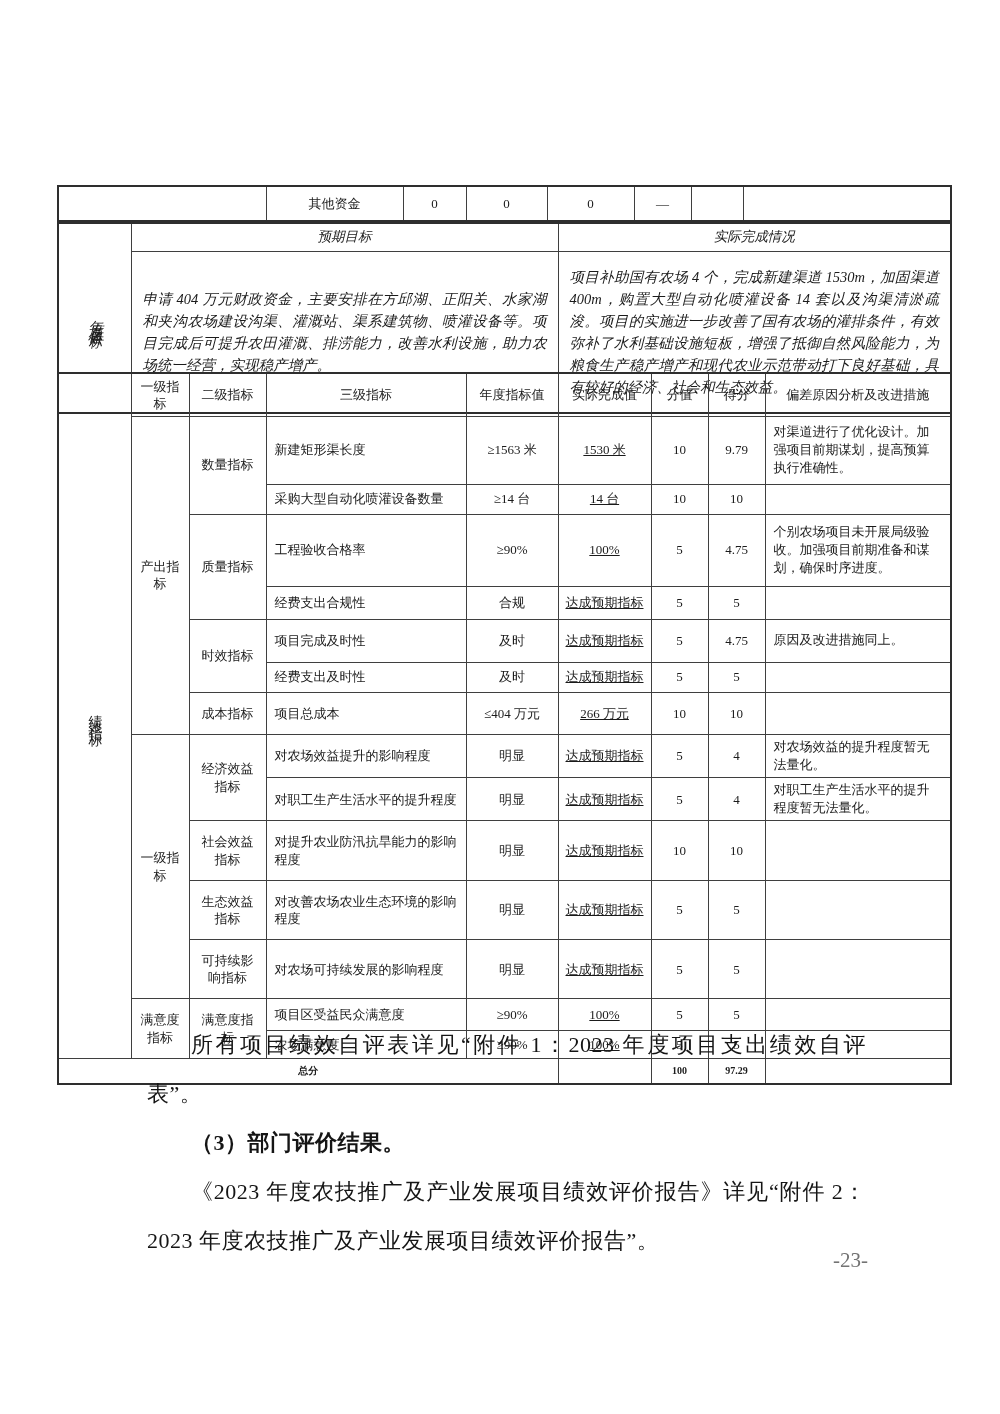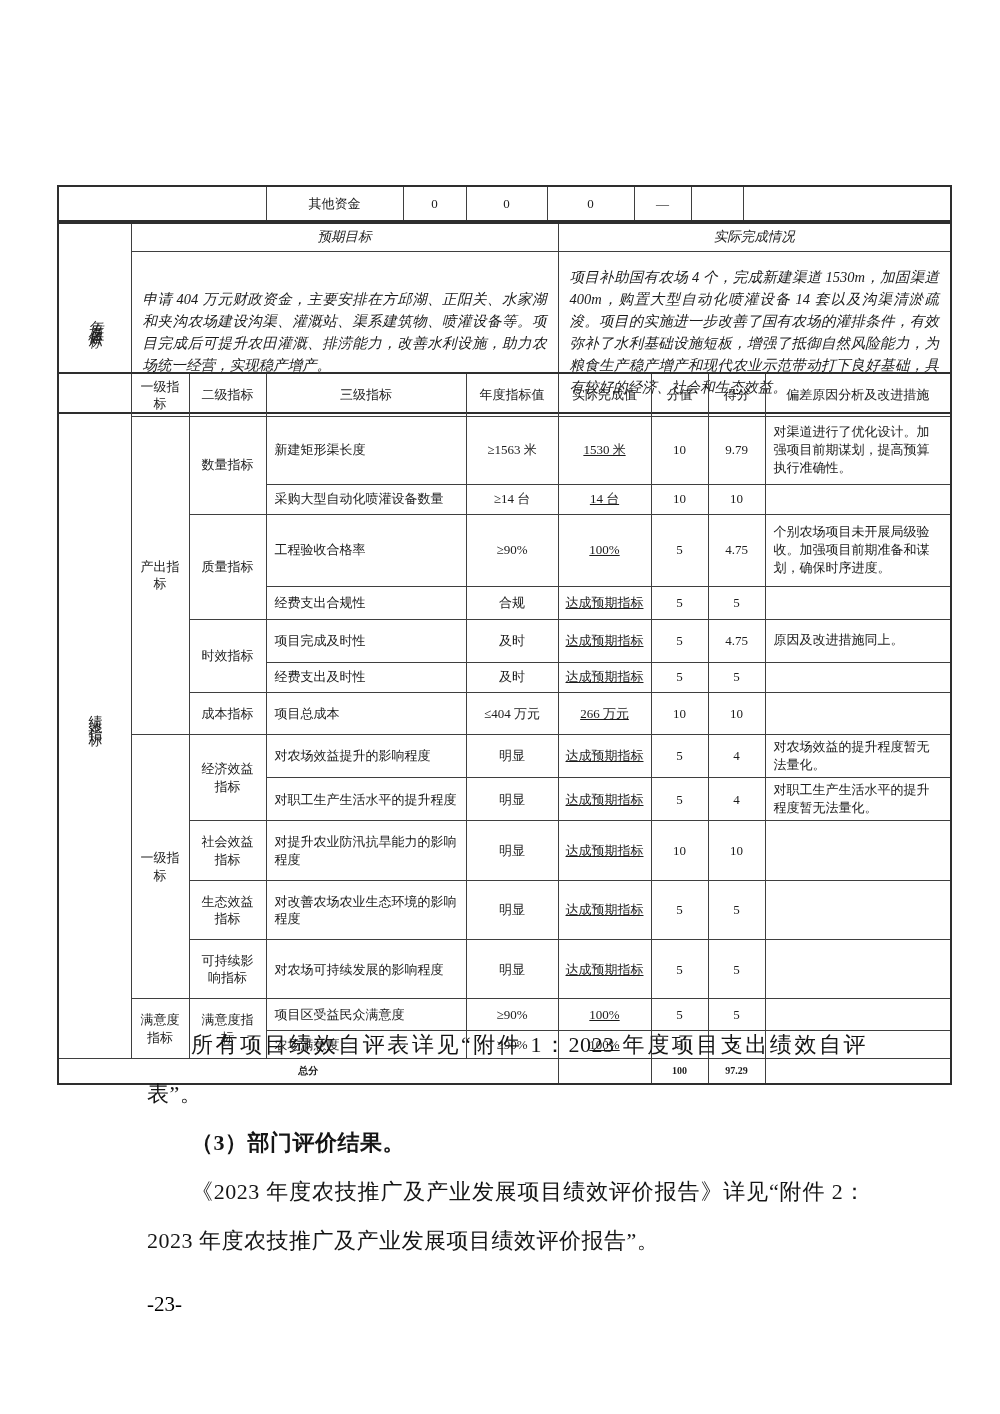"-23-" .page-num { color: #000000 -> #737373; text-align: none -> right; top: 1292px -> 1248px }
